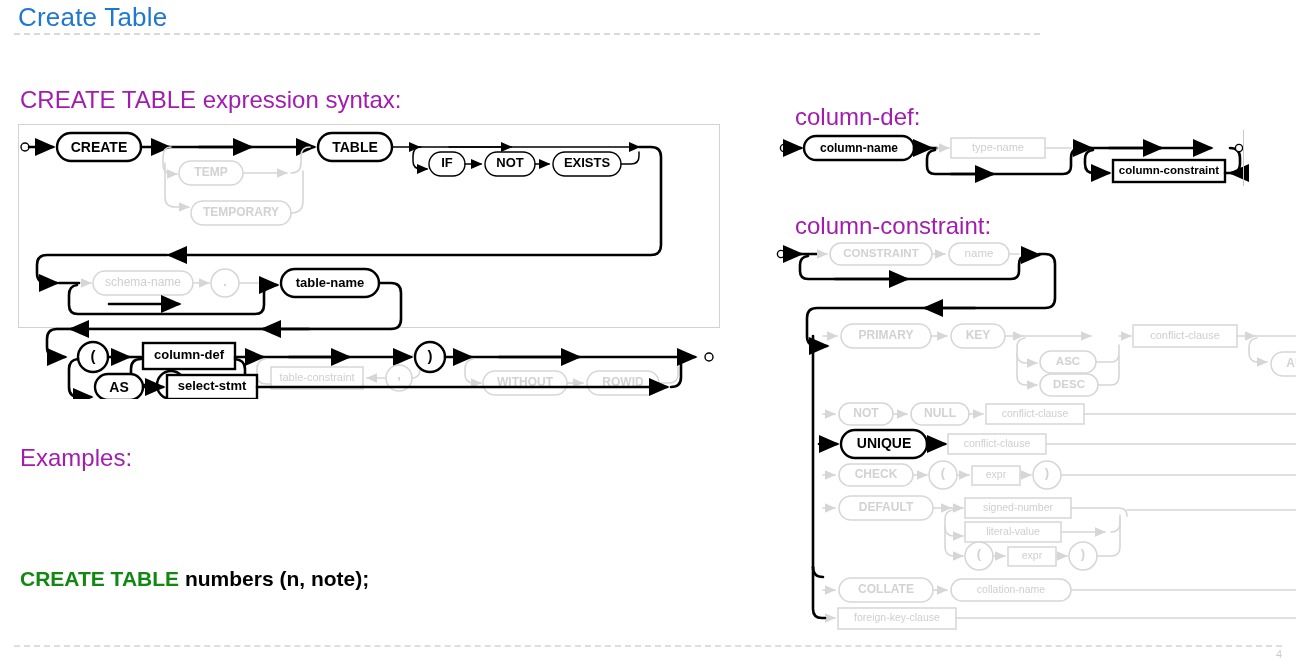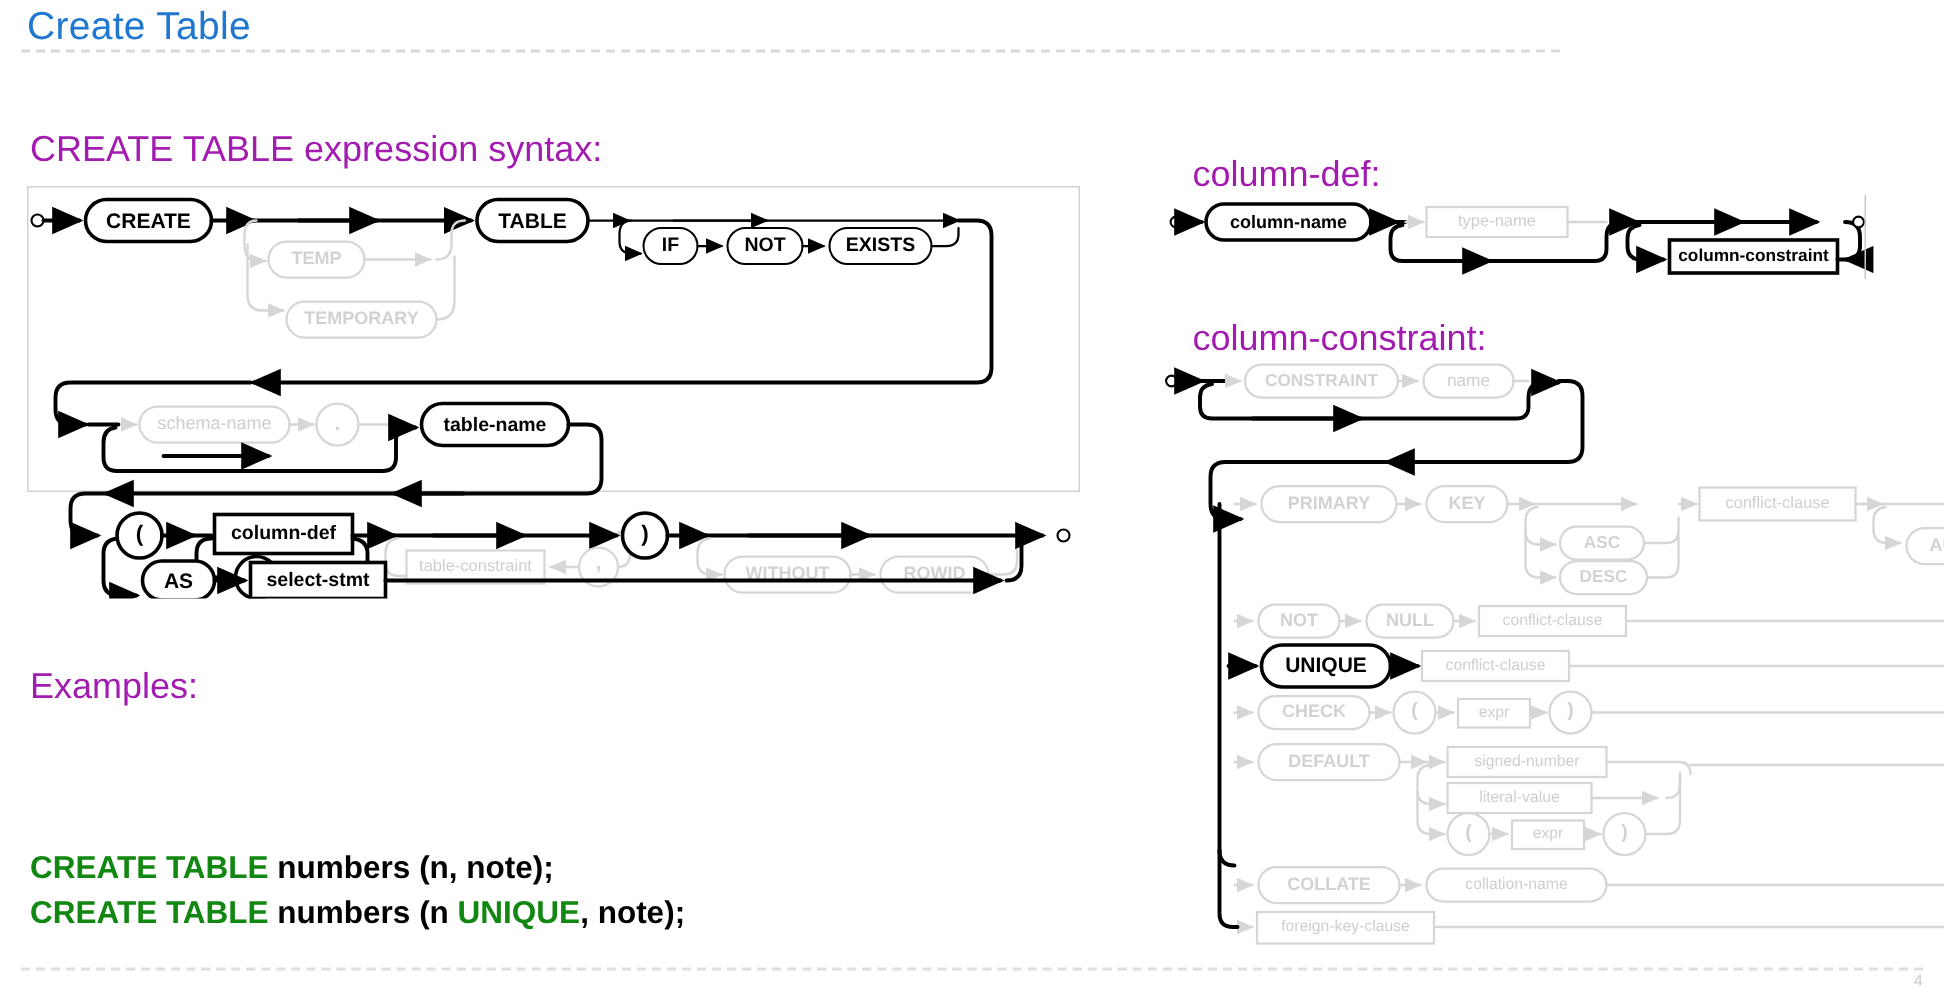"CREATE TABLE numbers (n UNIQUE," div.ex-line { html: <div><span>CREATE TABLE</span><span> numbers (n </span><span>UNIQUE</span><span>, note);</span></div> -> none }
